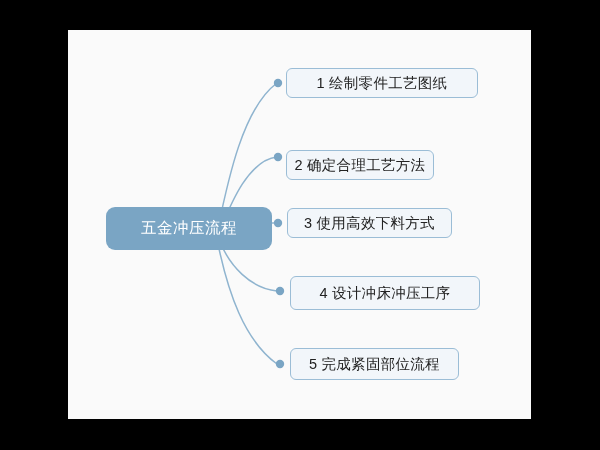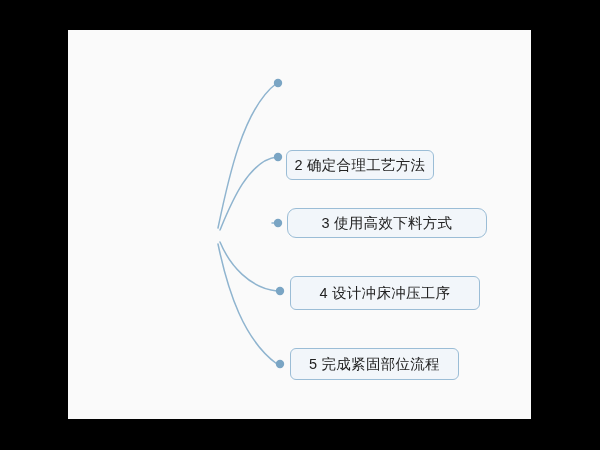"1 绘制零件工艺图纸" div.node { html: none -> <div> <span> <span>1</span><span>绘制零件工艺图纸</span> </span> </div> }
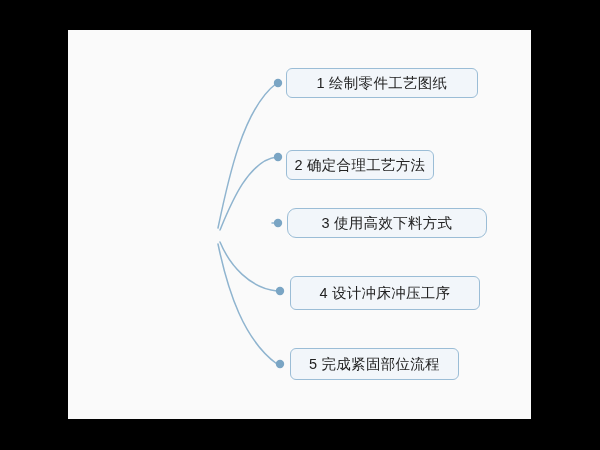"五金冲压流程" div.node { html: none -> <div> <span>五金冲压流程</span> </div> }
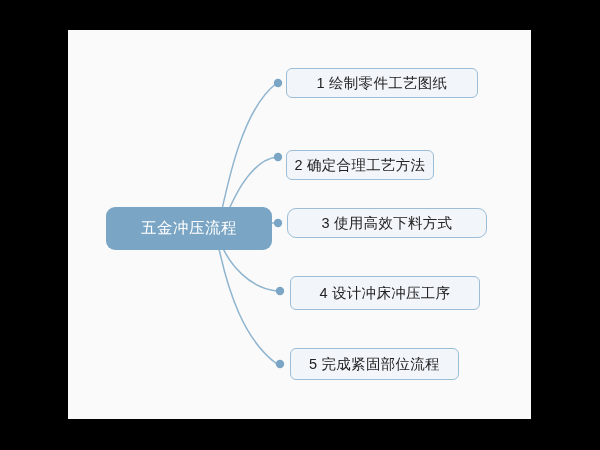"3 使用高效下料方式" div.node { border-radius: 9px -> none; width: 200px -> 165px }
